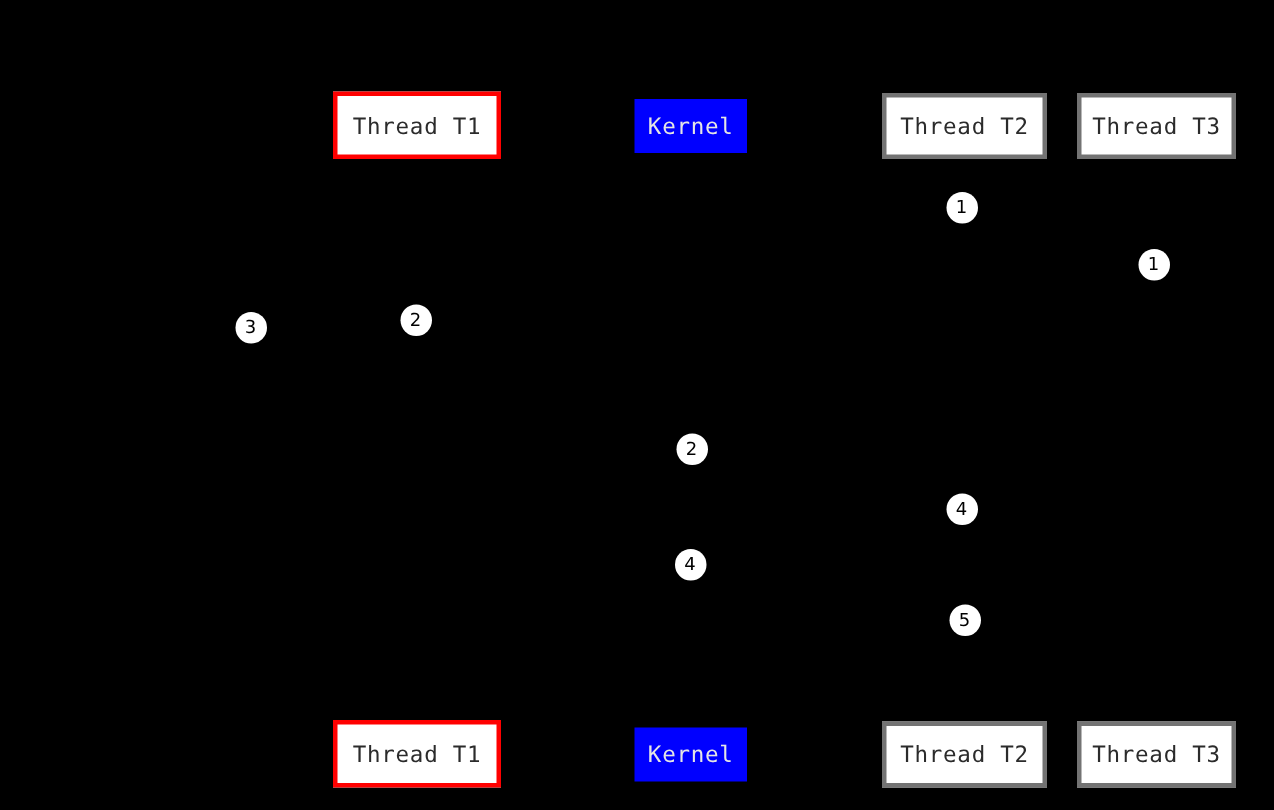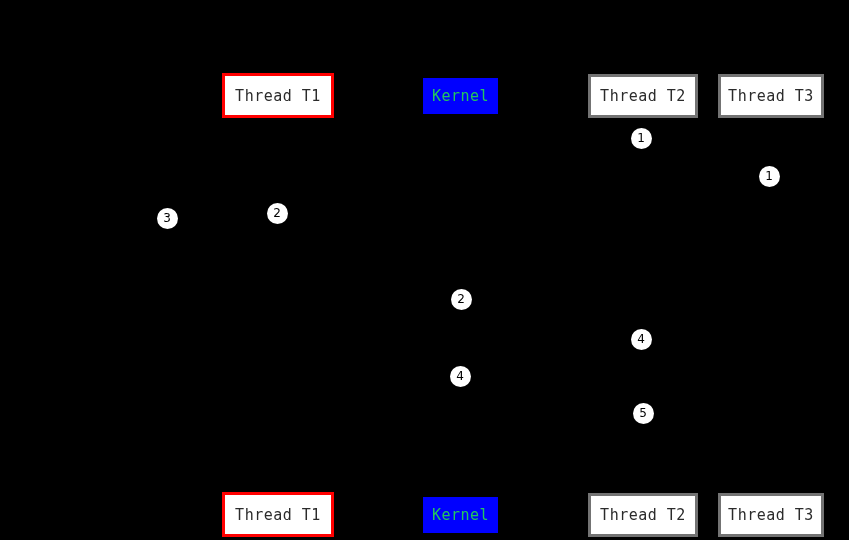"Thread T1" .participant { margin-top: 12px -> none }
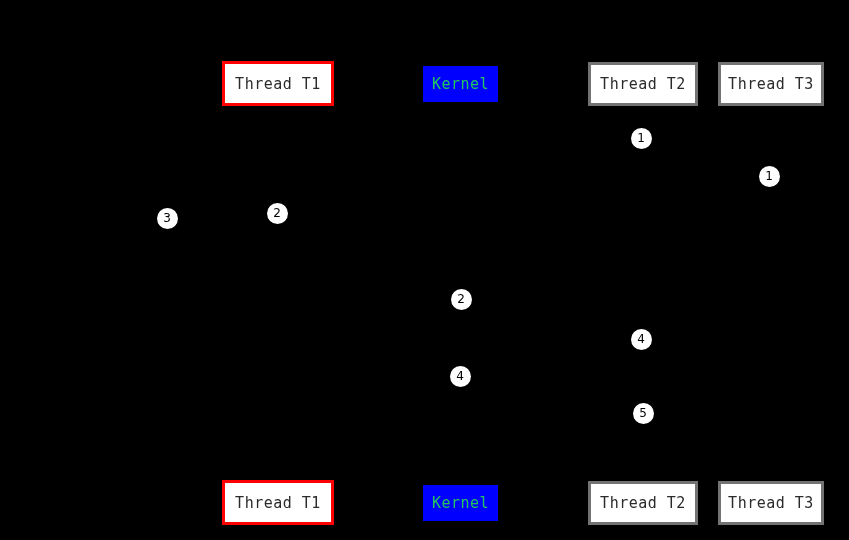"Kernel" .participant.filled { color: #22c55e -> #e5e5e5 }
